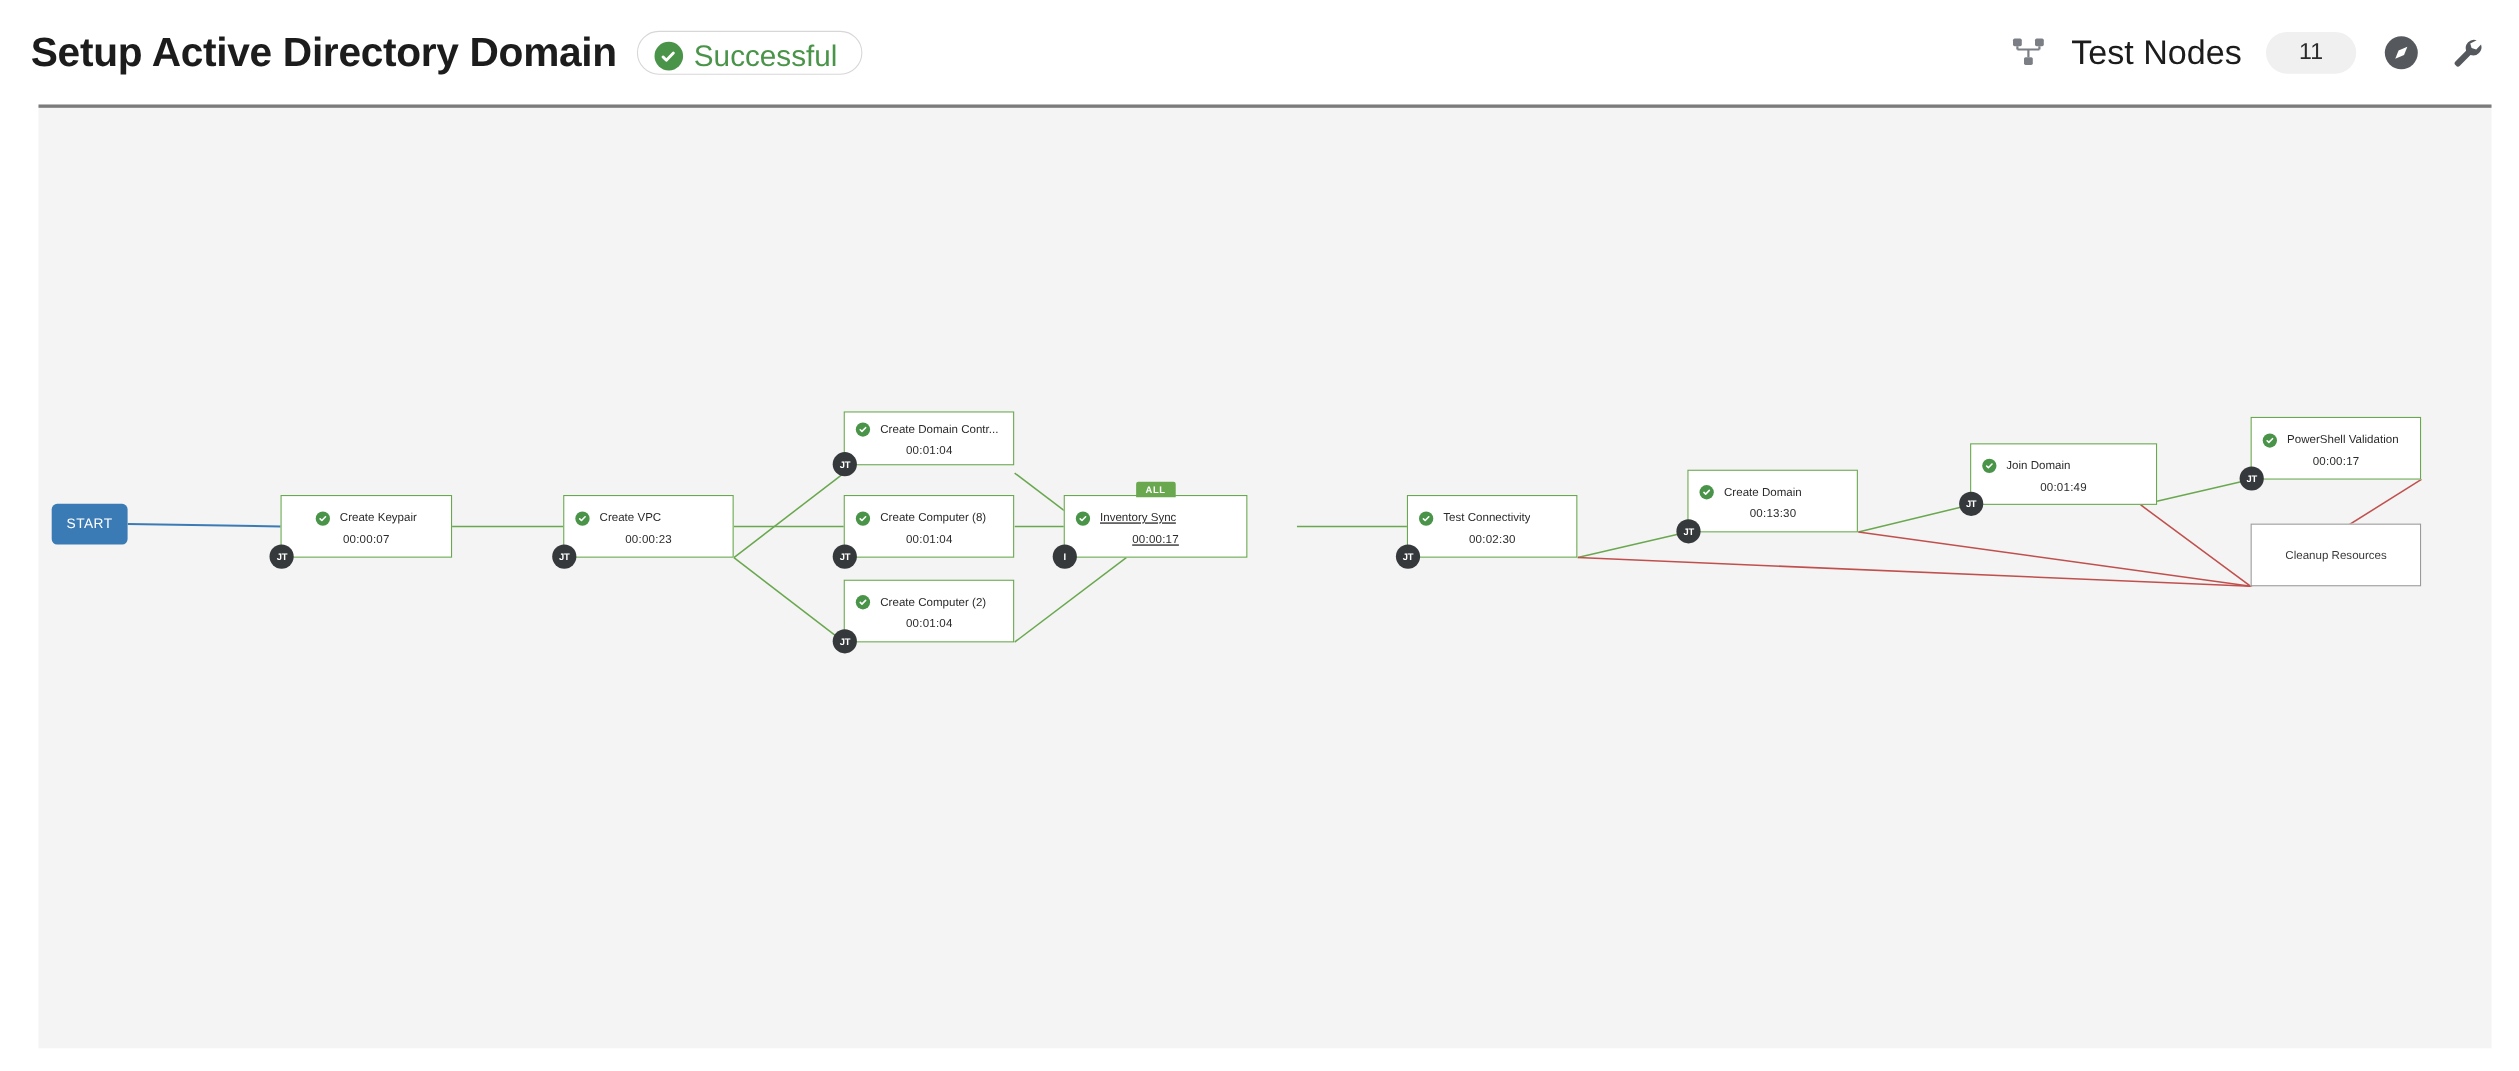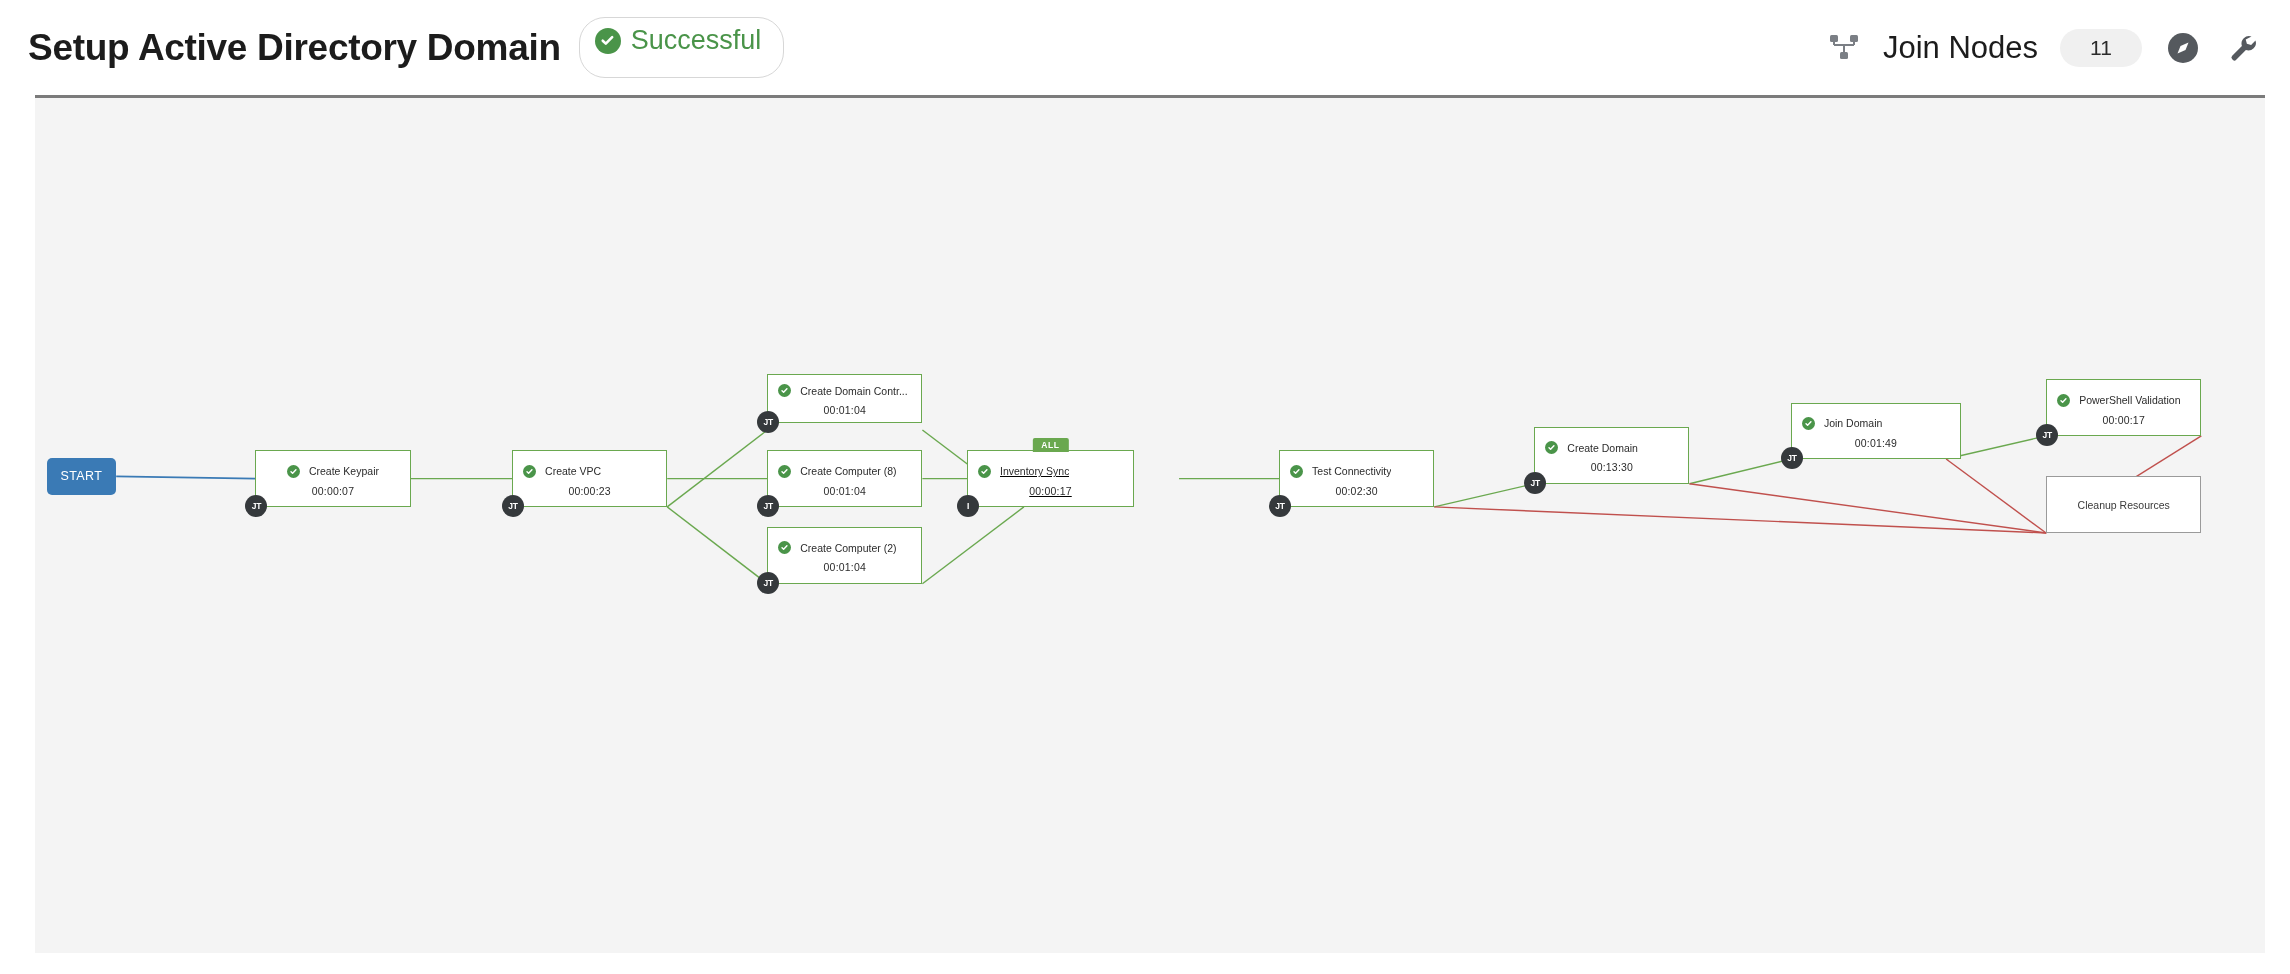"Successful" .status-pill { padding: 7px 22px 21px 15px -> 7px 22px 0 15px }
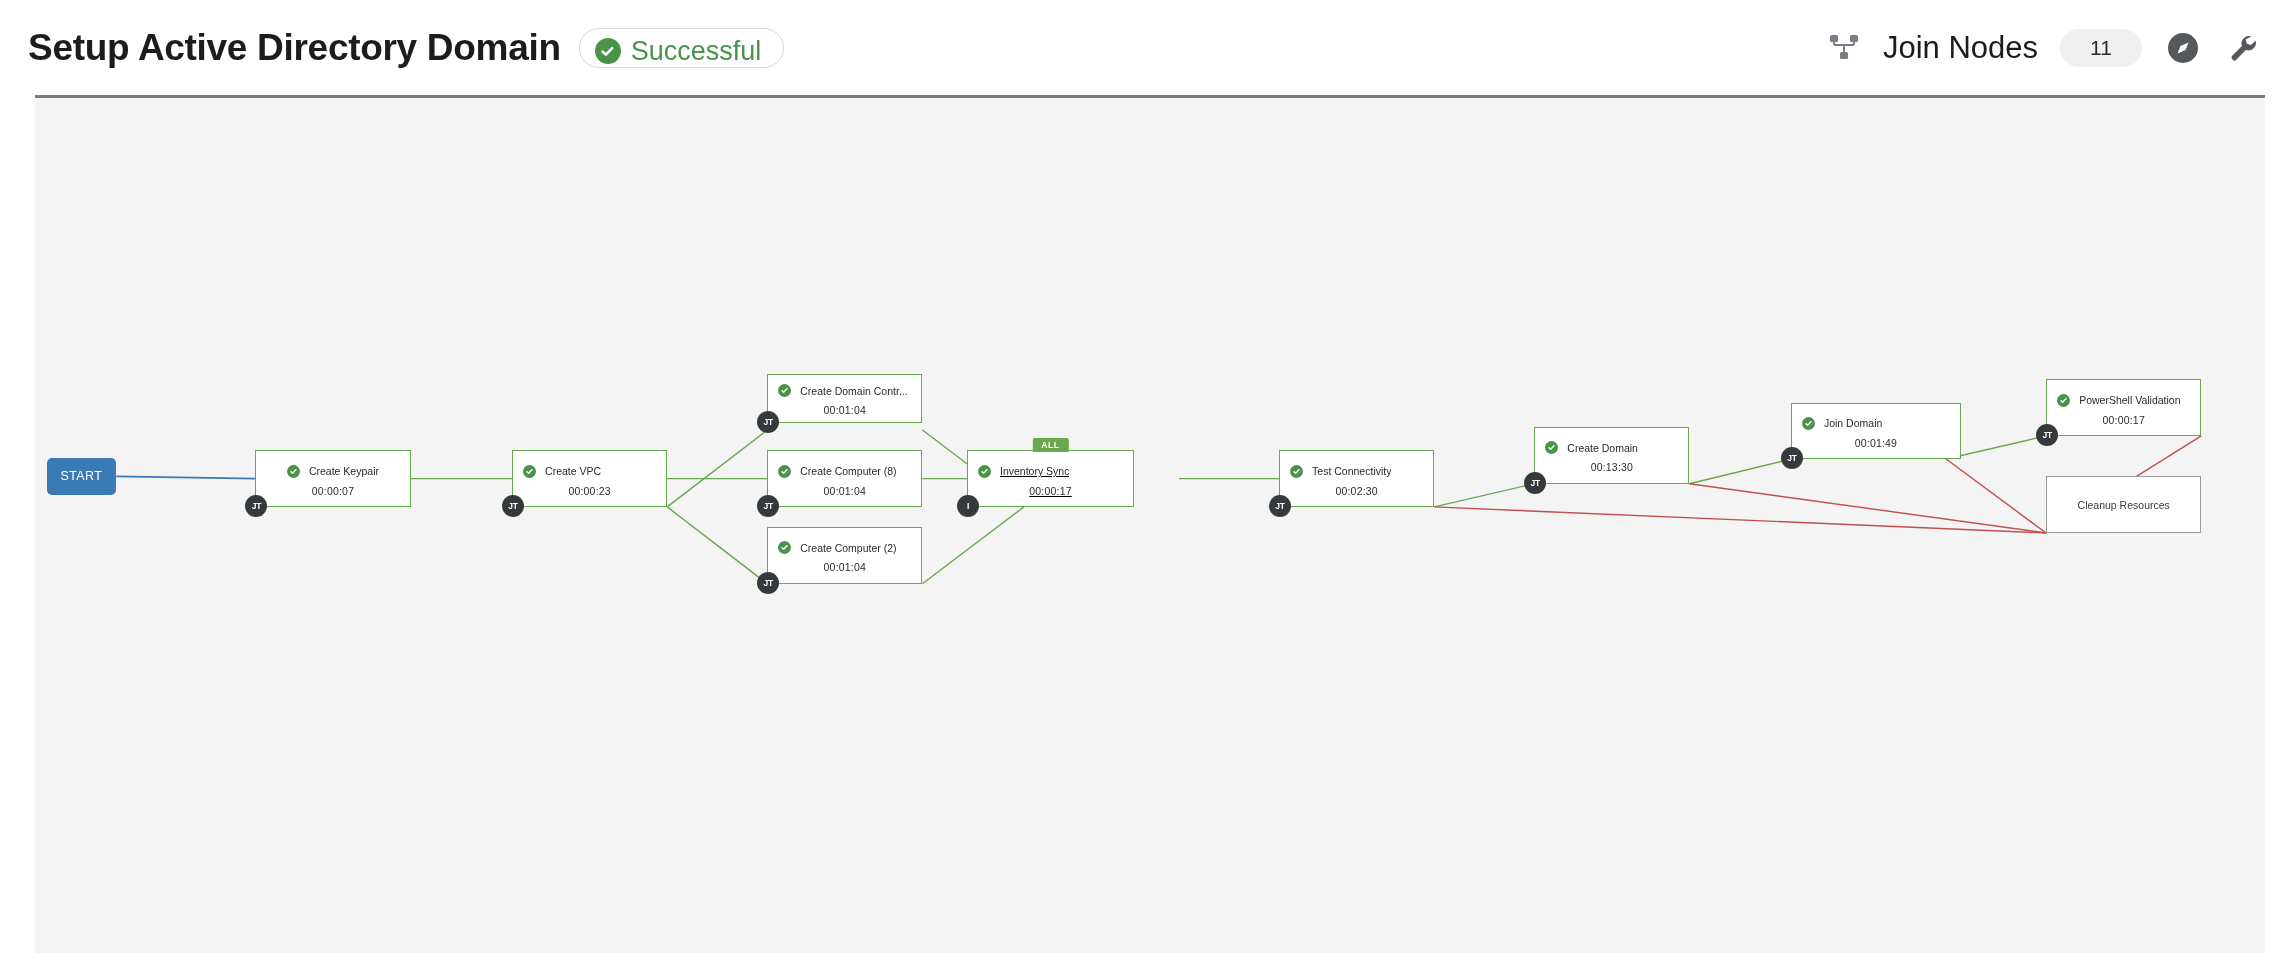"Join Nodes" span.nodes-label { text: Join -> Test }
